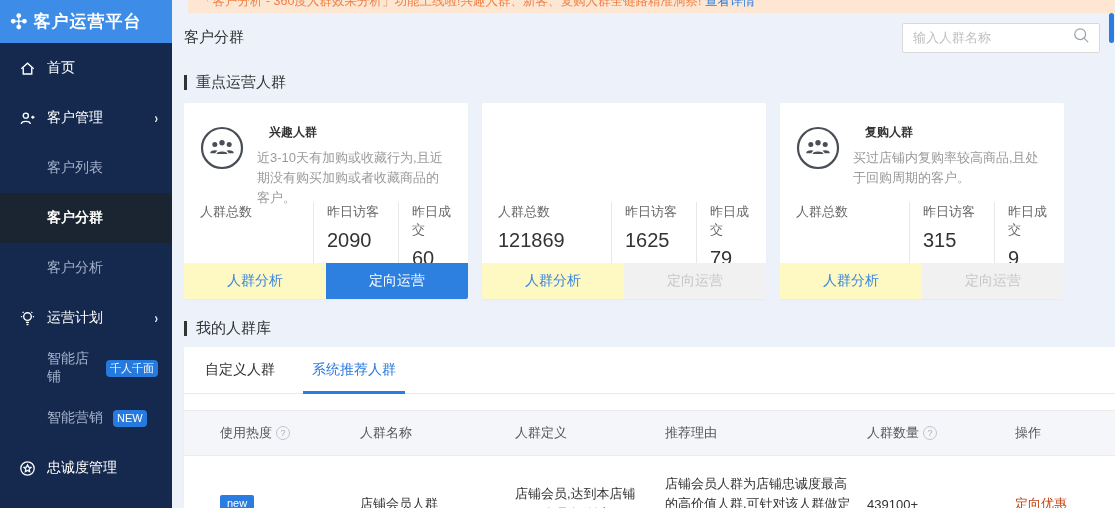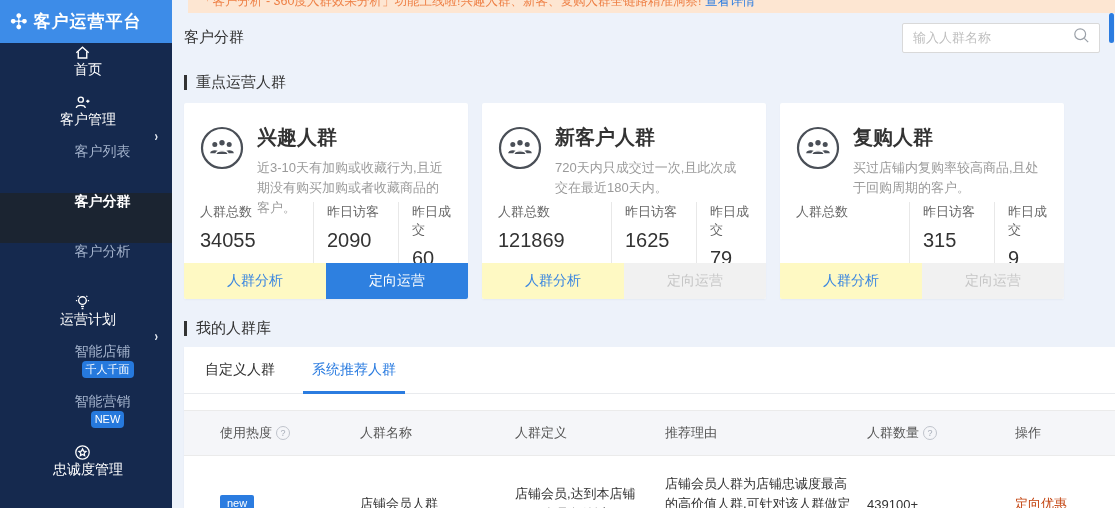"首页" .nav-item { flex-direction: column -> none }
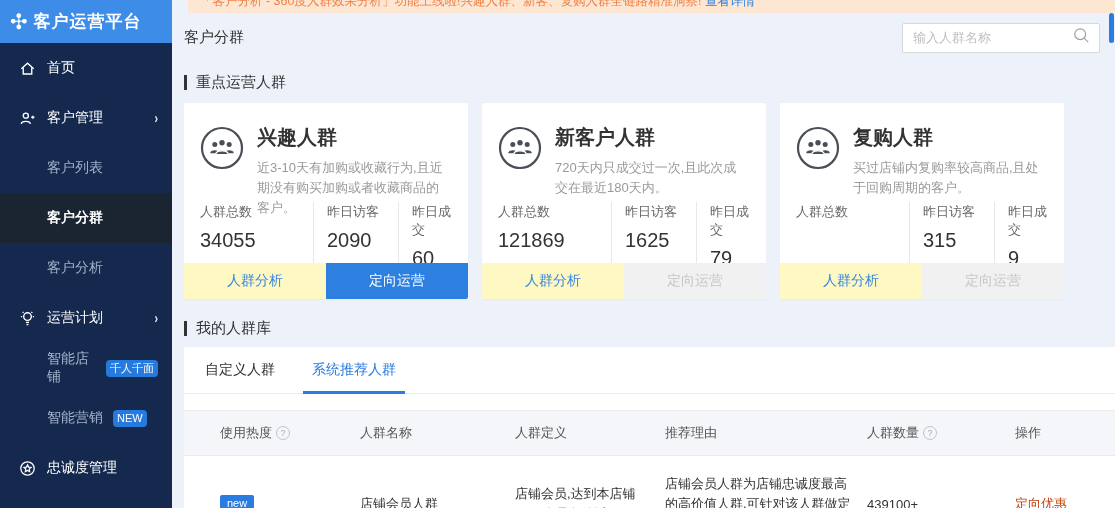"兴趣人群" .card-title { font-size: 20px -> 12px; margin-left: none -> 12px }
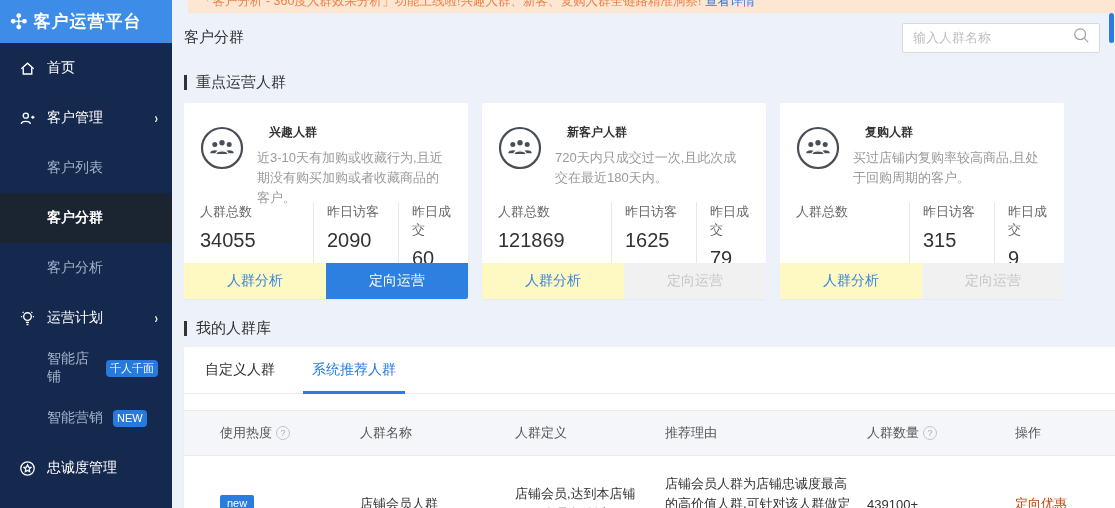"新客户人群" div.card-top { html: <div> <span> <svg> <circle></circle> <g> <circle></circle> <path></path> <circle></circle> <path></path> <circle></circle> <path></path> </g> </svg> </span> <div> <div>新客户人群</div> <div>720天内只成交过一次,且此次成交在最近180天内。</div> </div> </div> -> none }
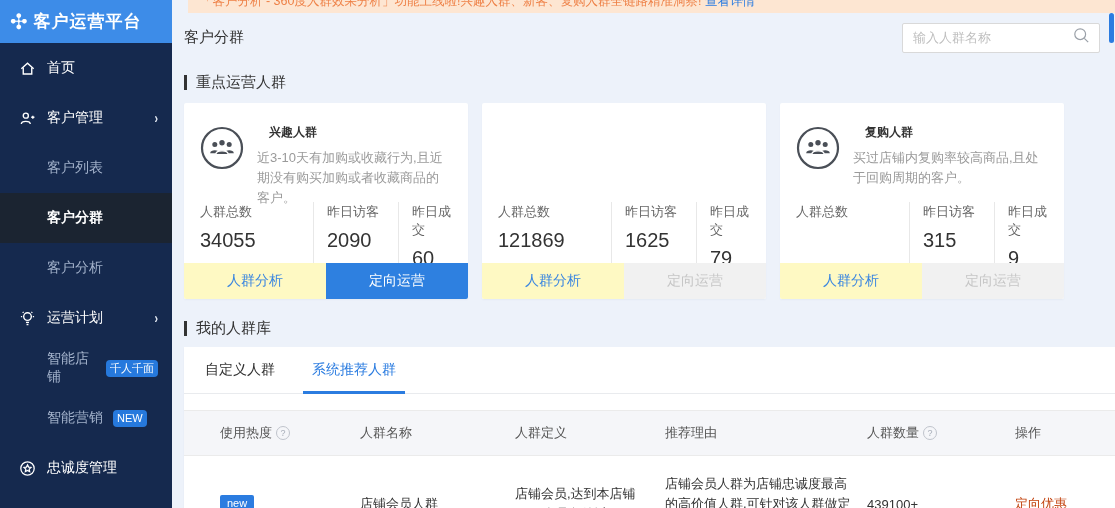"34055" div.stat-value { html: <div>34055</div> -> none }
